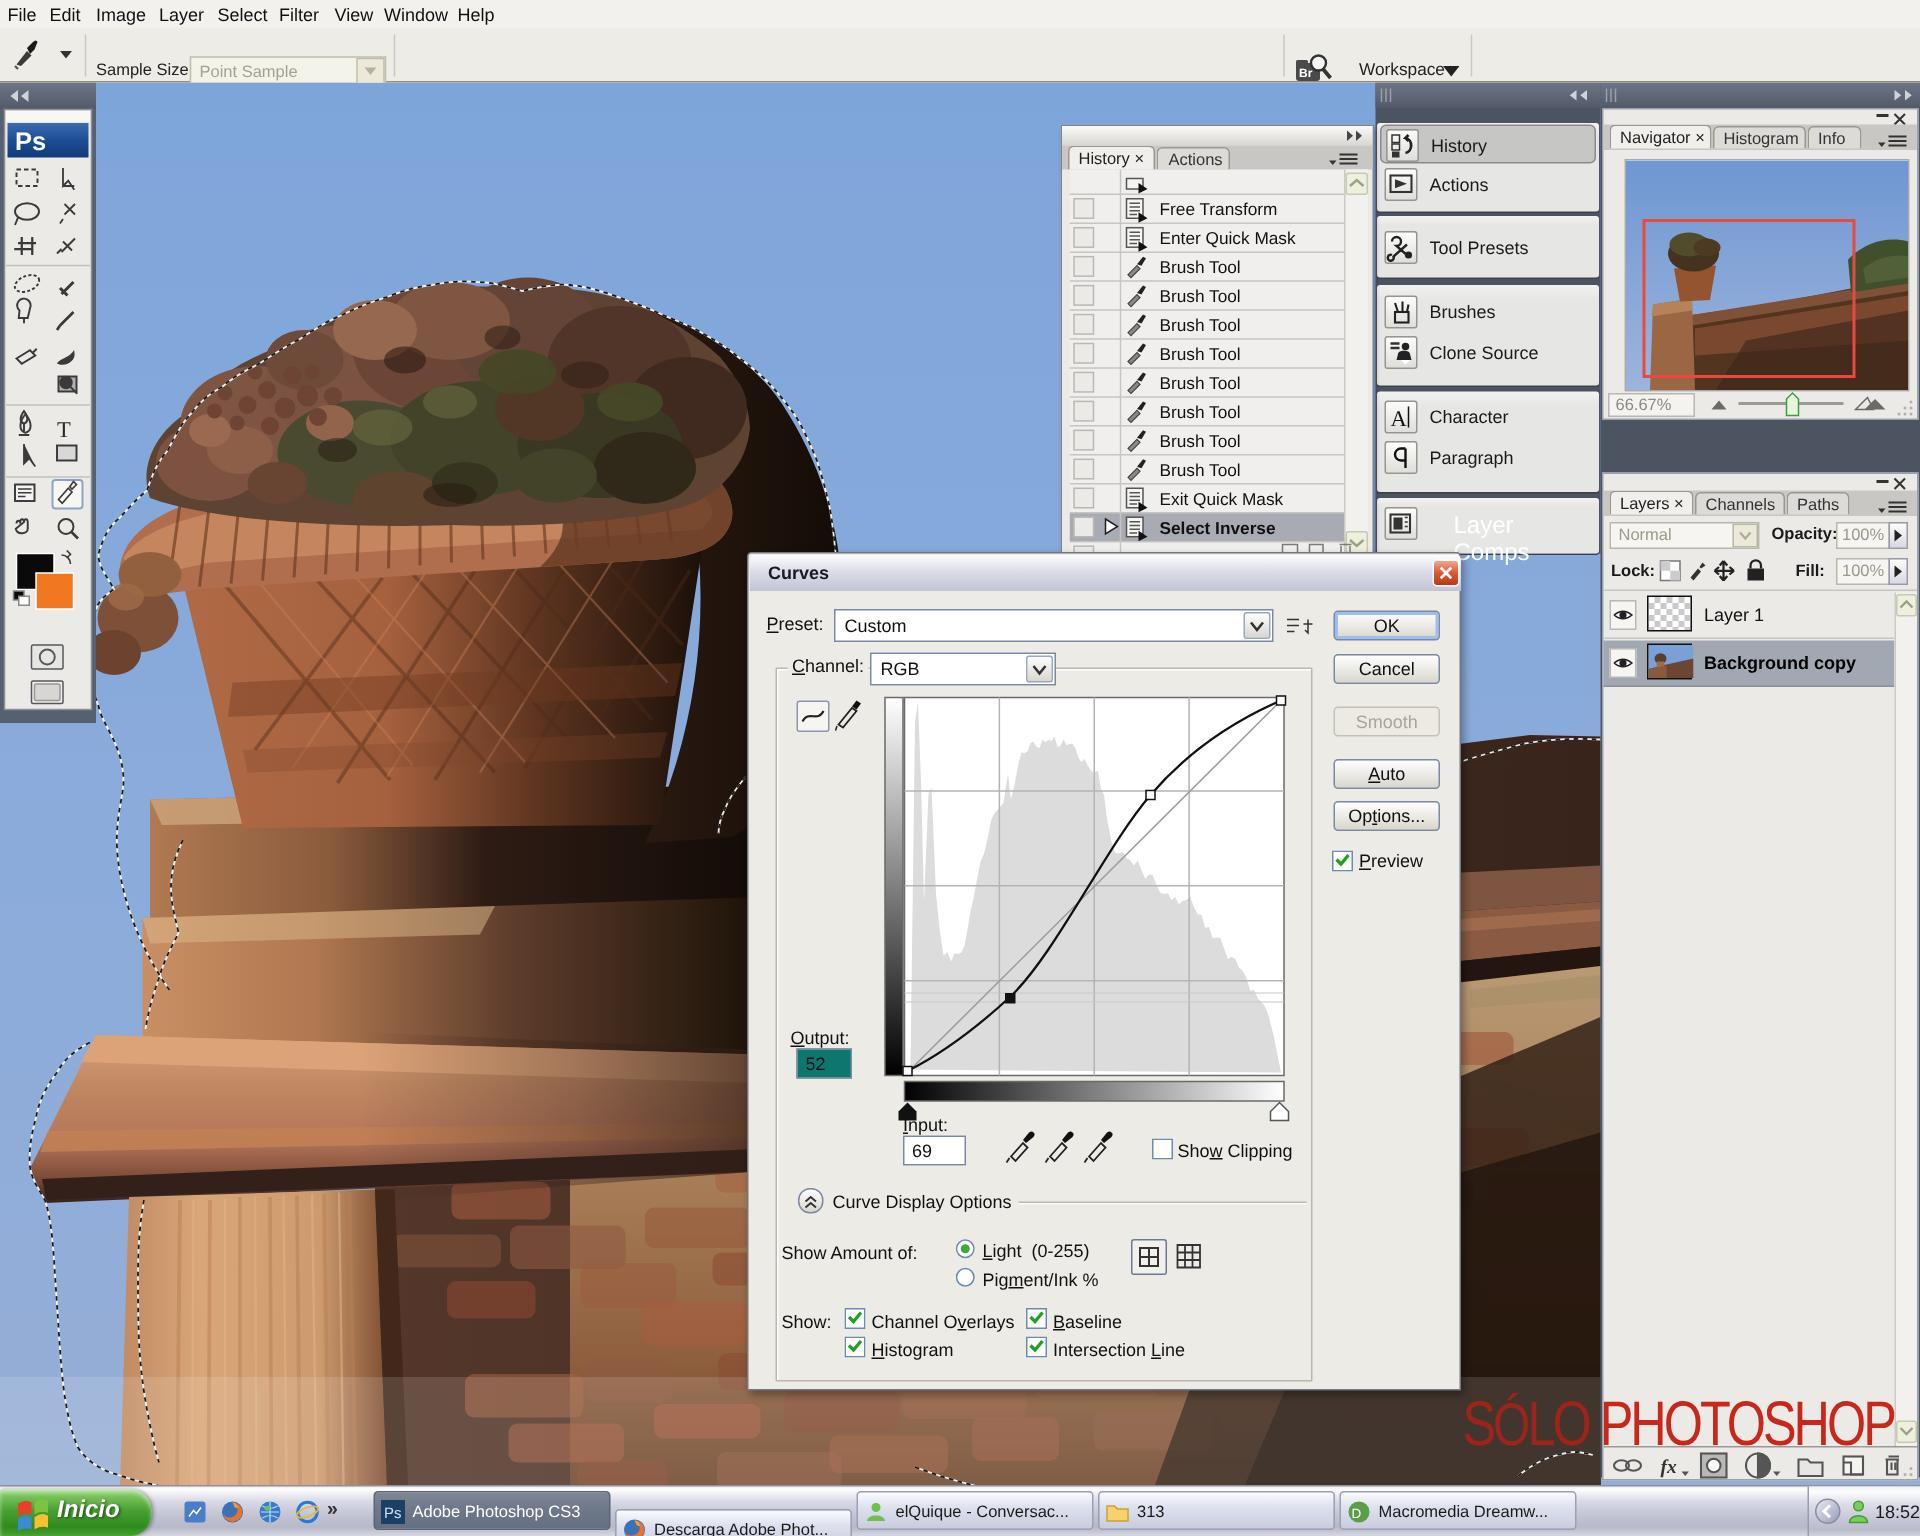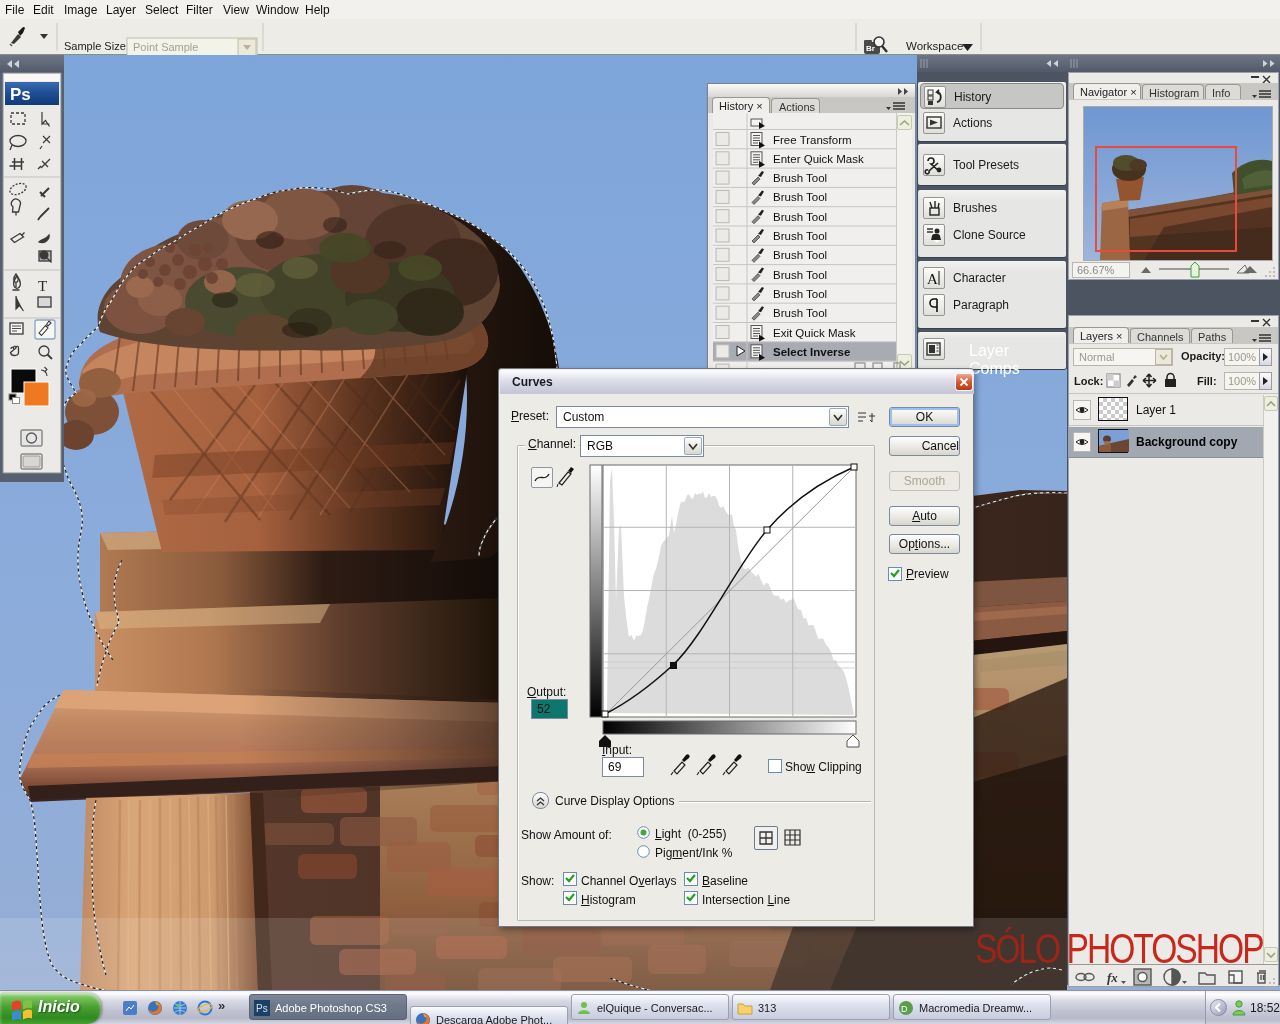"Cancel" div { text-align: right -> center }
